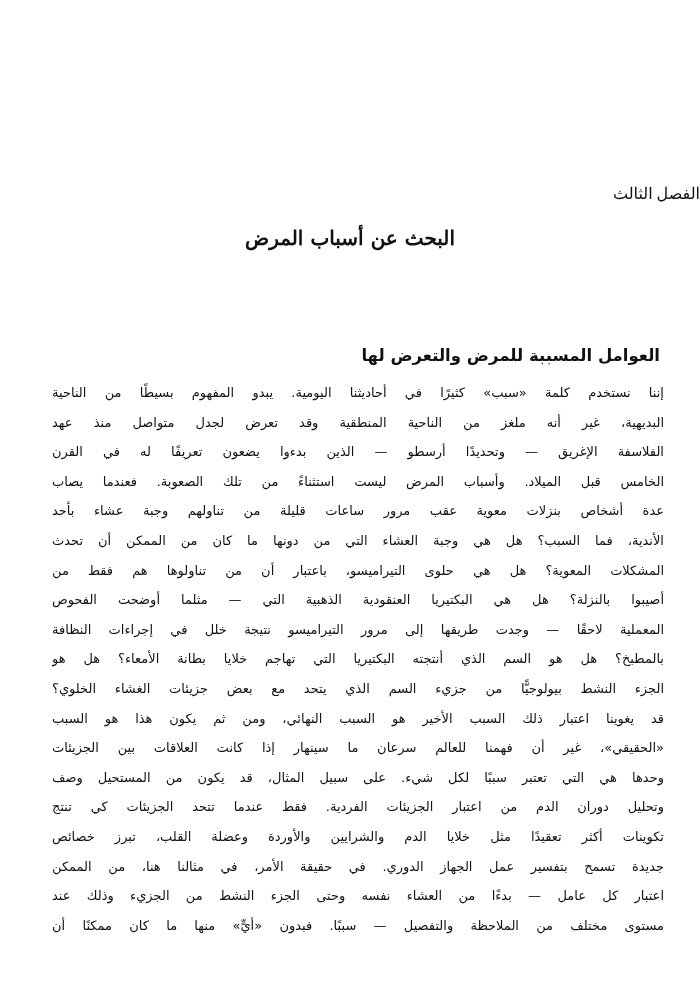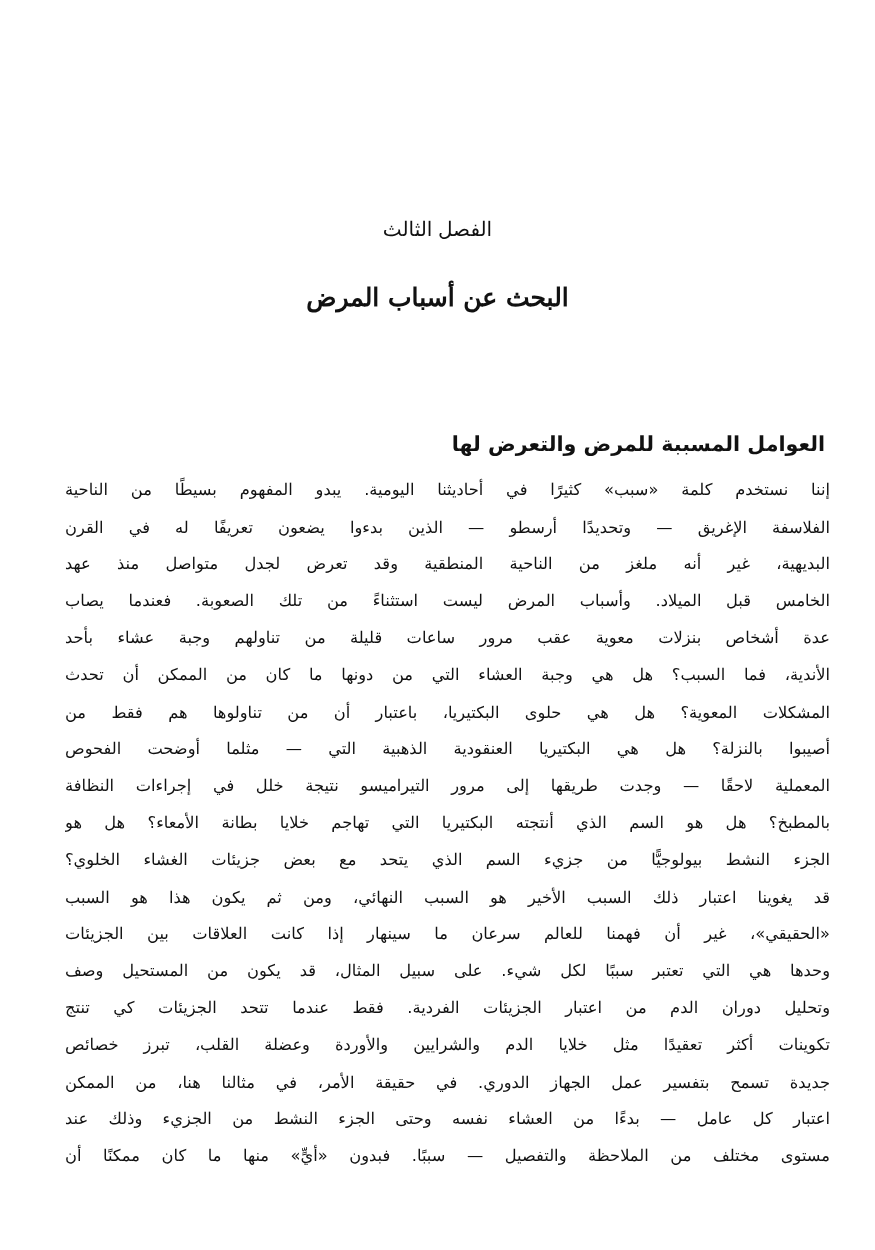"الفصل الثالث" .chapter-label { font-family: Liberation Sans, sans-serif -> Liberation Serif, serif; text-align: center -> none; top: 174px -> 184px }
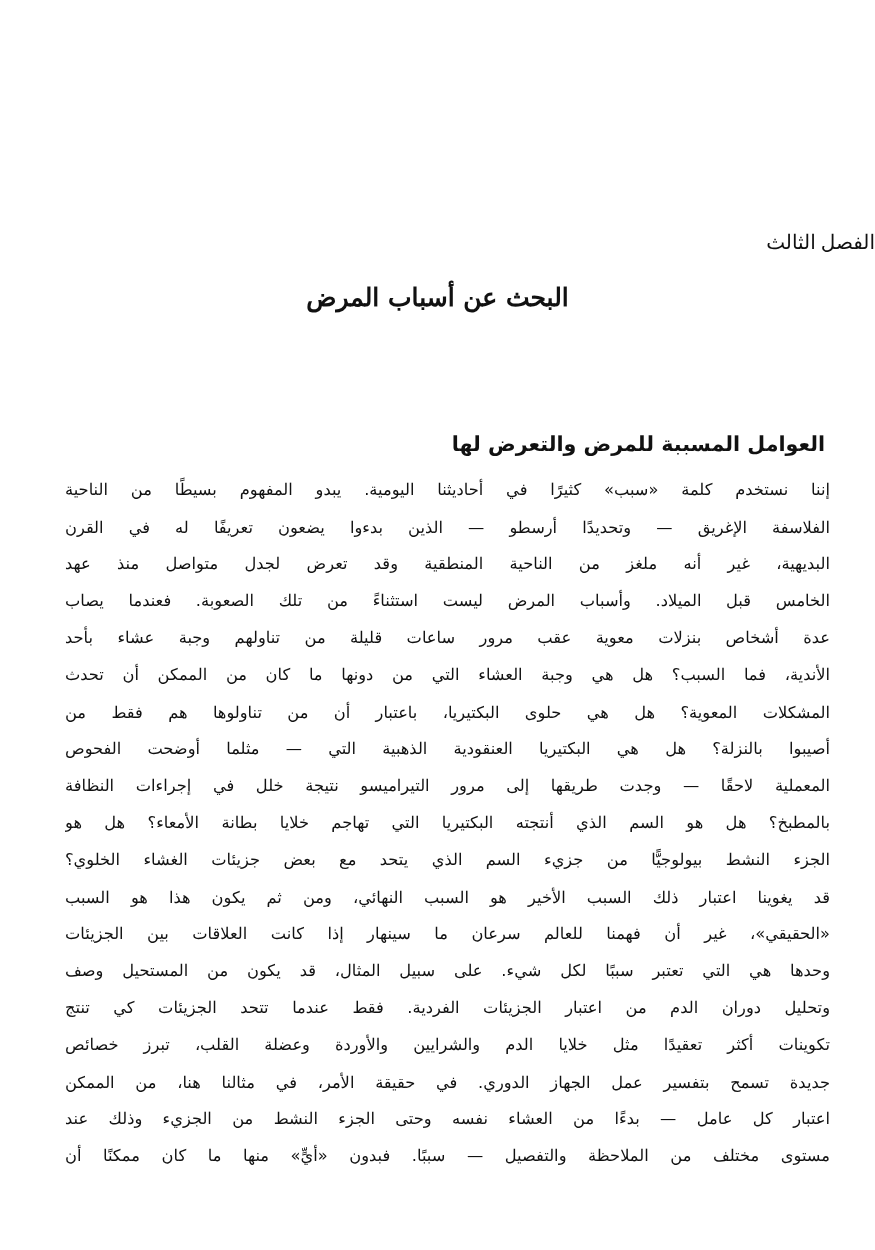"الفلاسفة الإغريق — وتحديدًا أرسطو" span.line { order: before "البديهية، غير أنه ملغز من" -> after "البديهية، غير أنه ملغز من" }
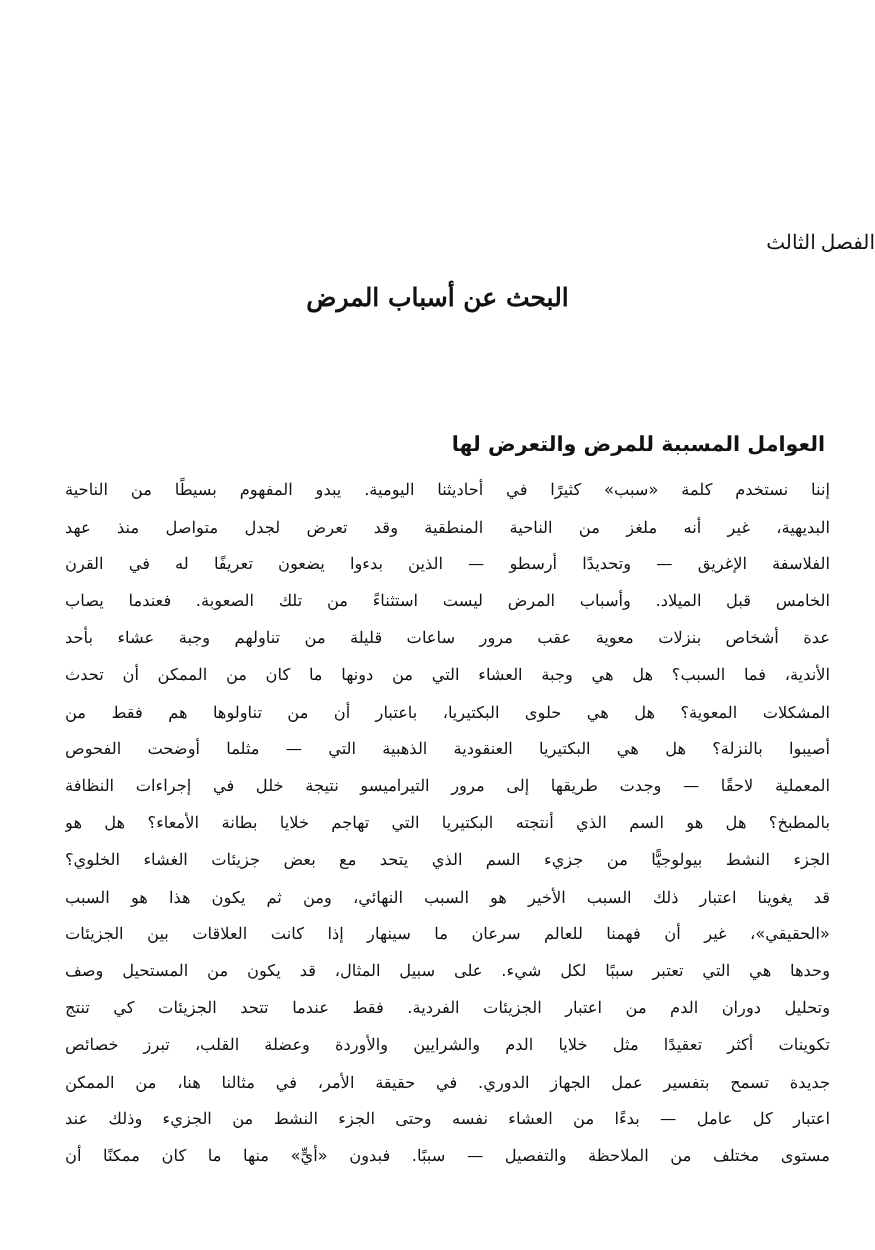"المشكلات المعوية؟ هل هي حلوى" span.line { text: البكتيريا -> التيراميسو }
